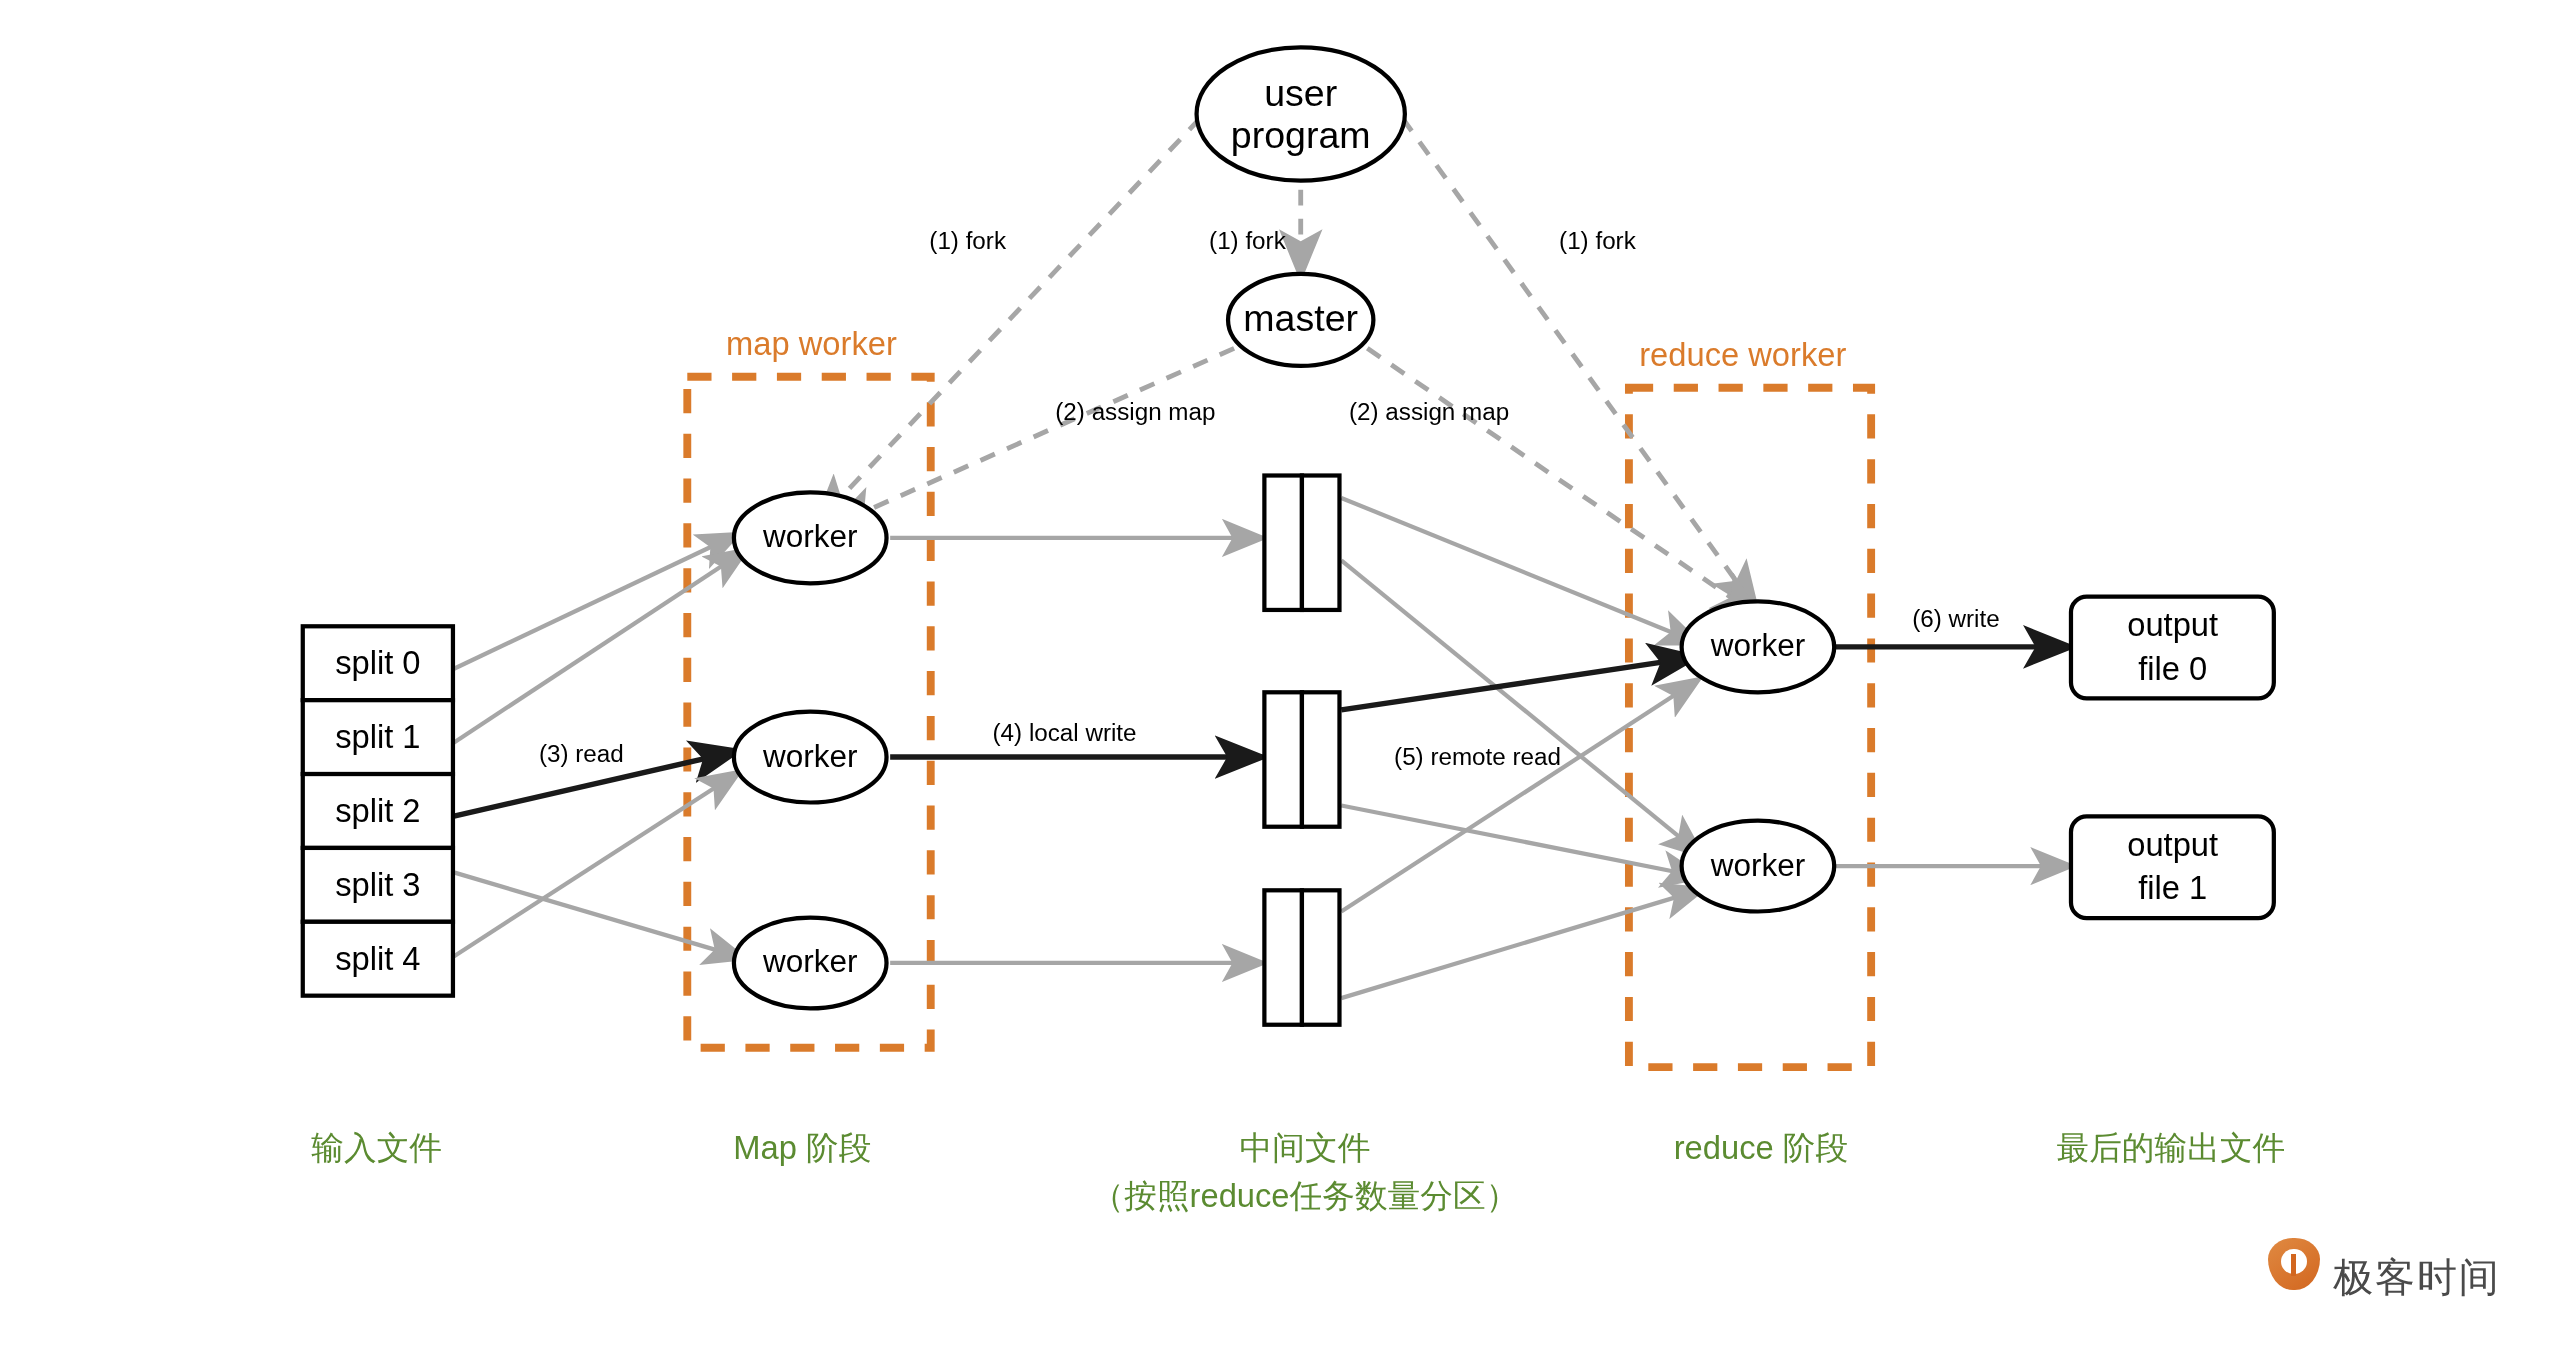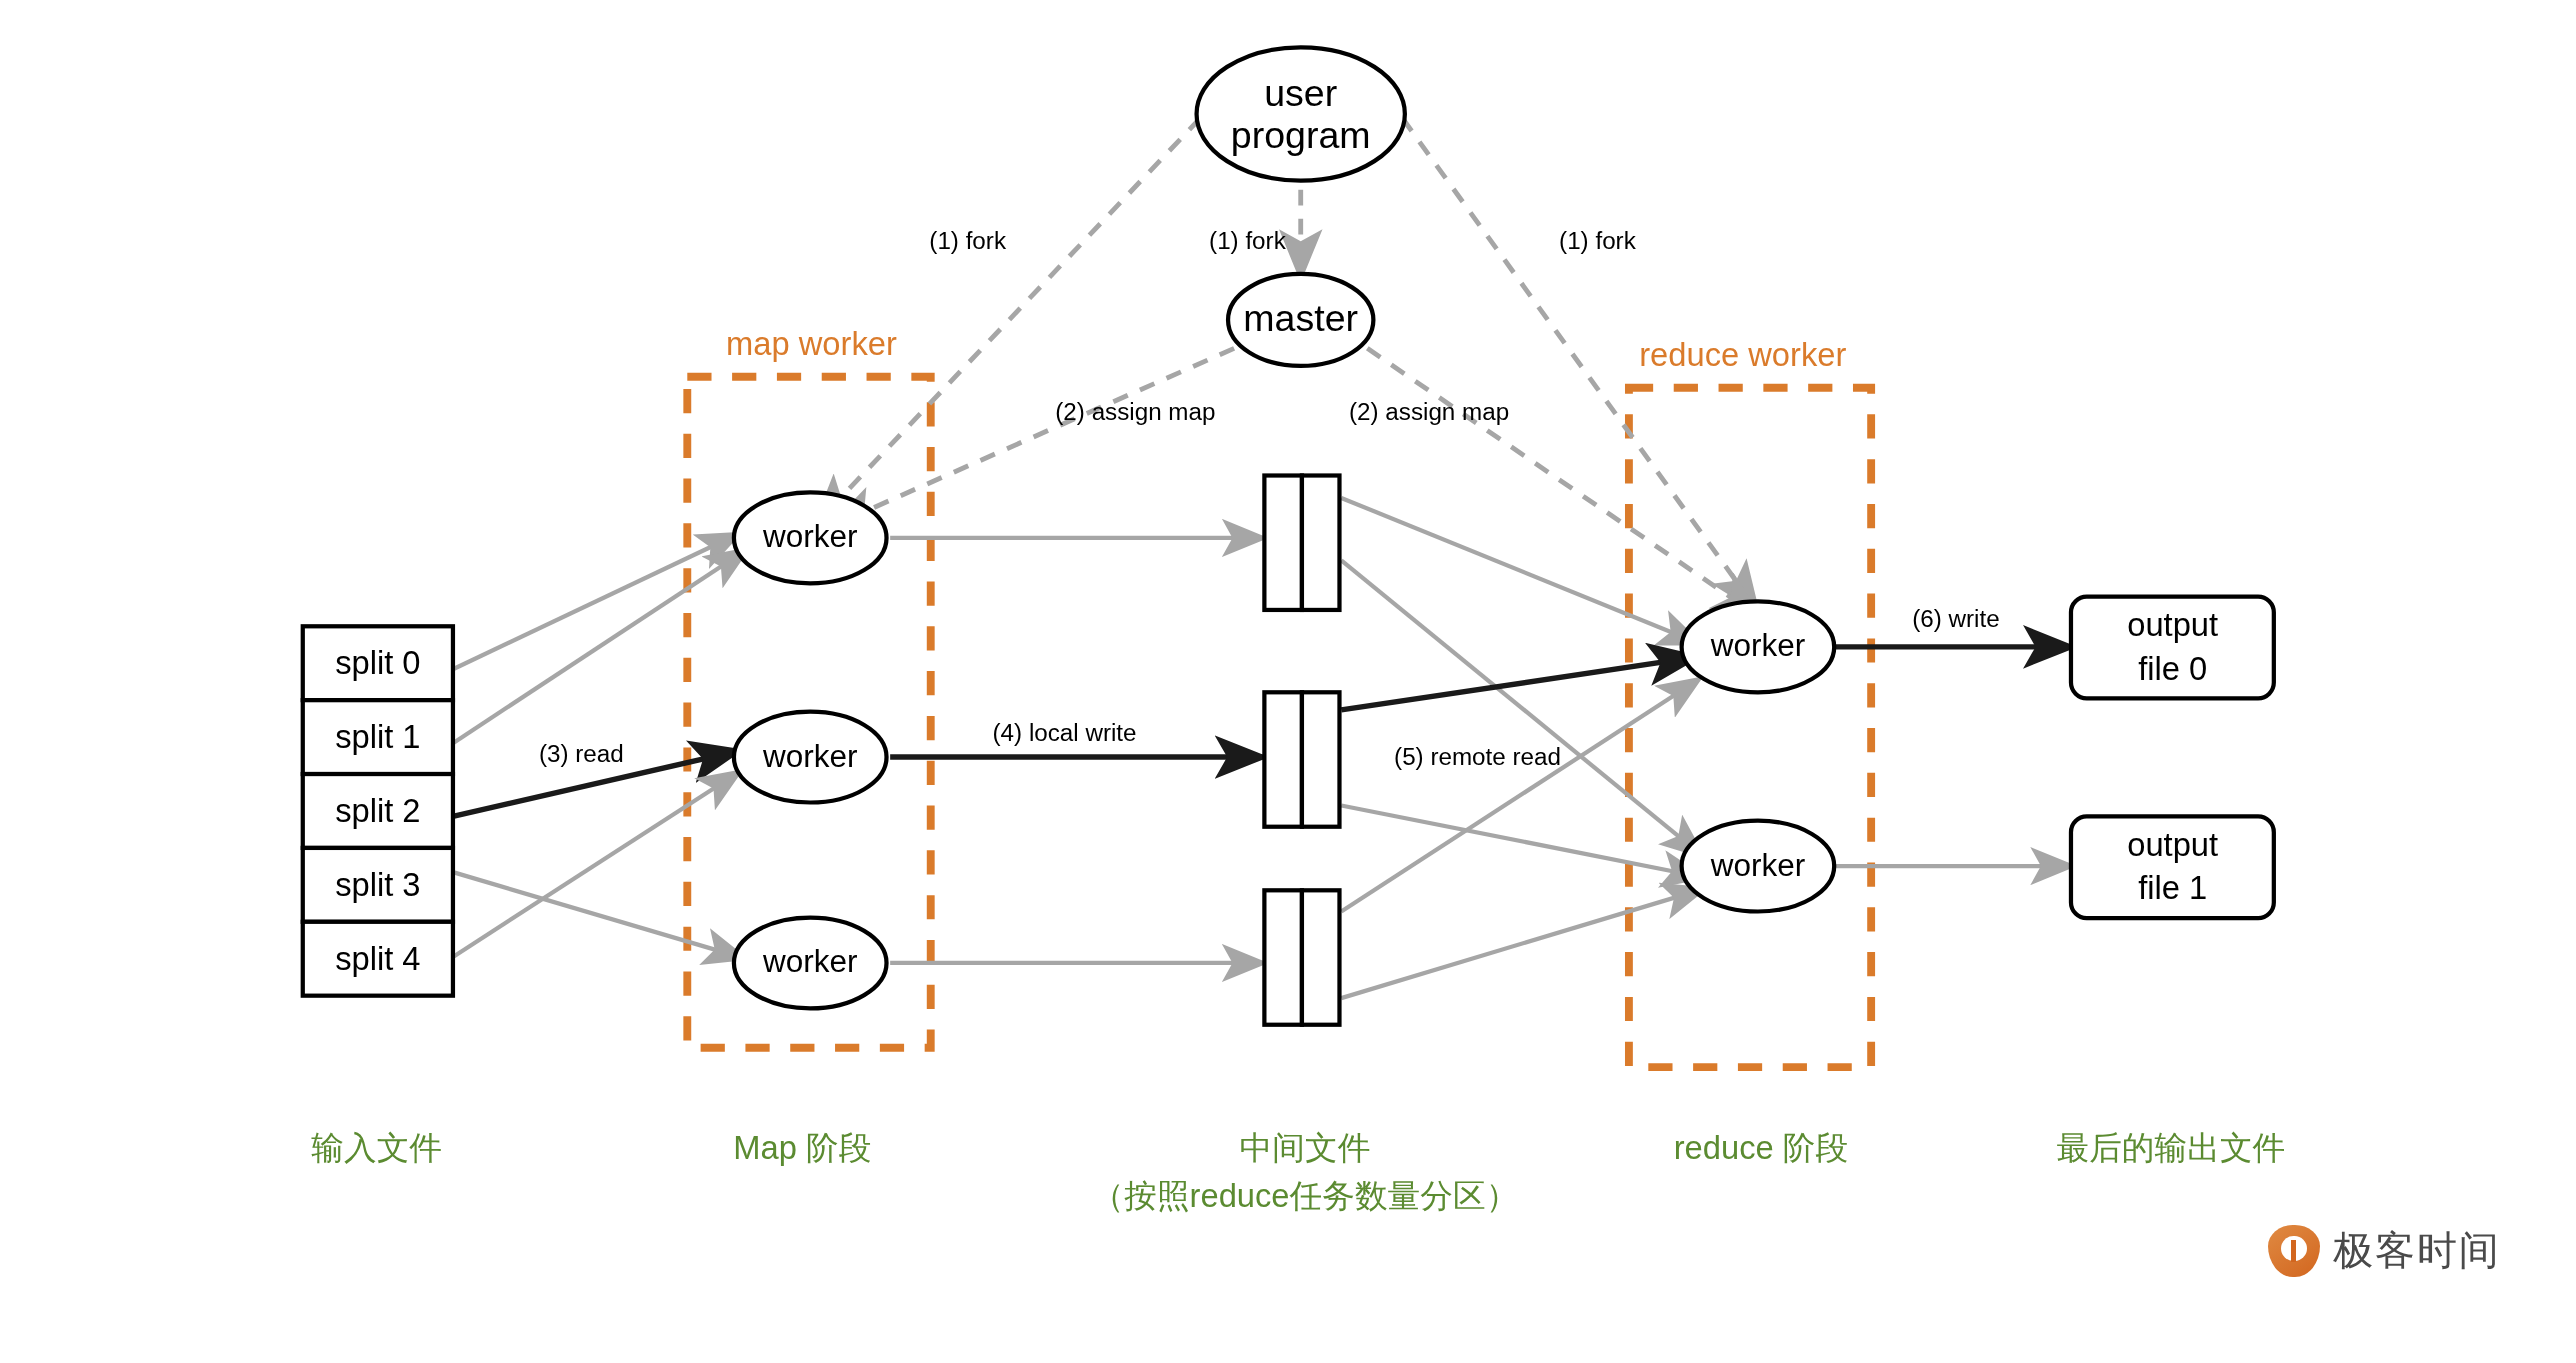"极客时间" #wm-text { margin-top: none -> 27px }
